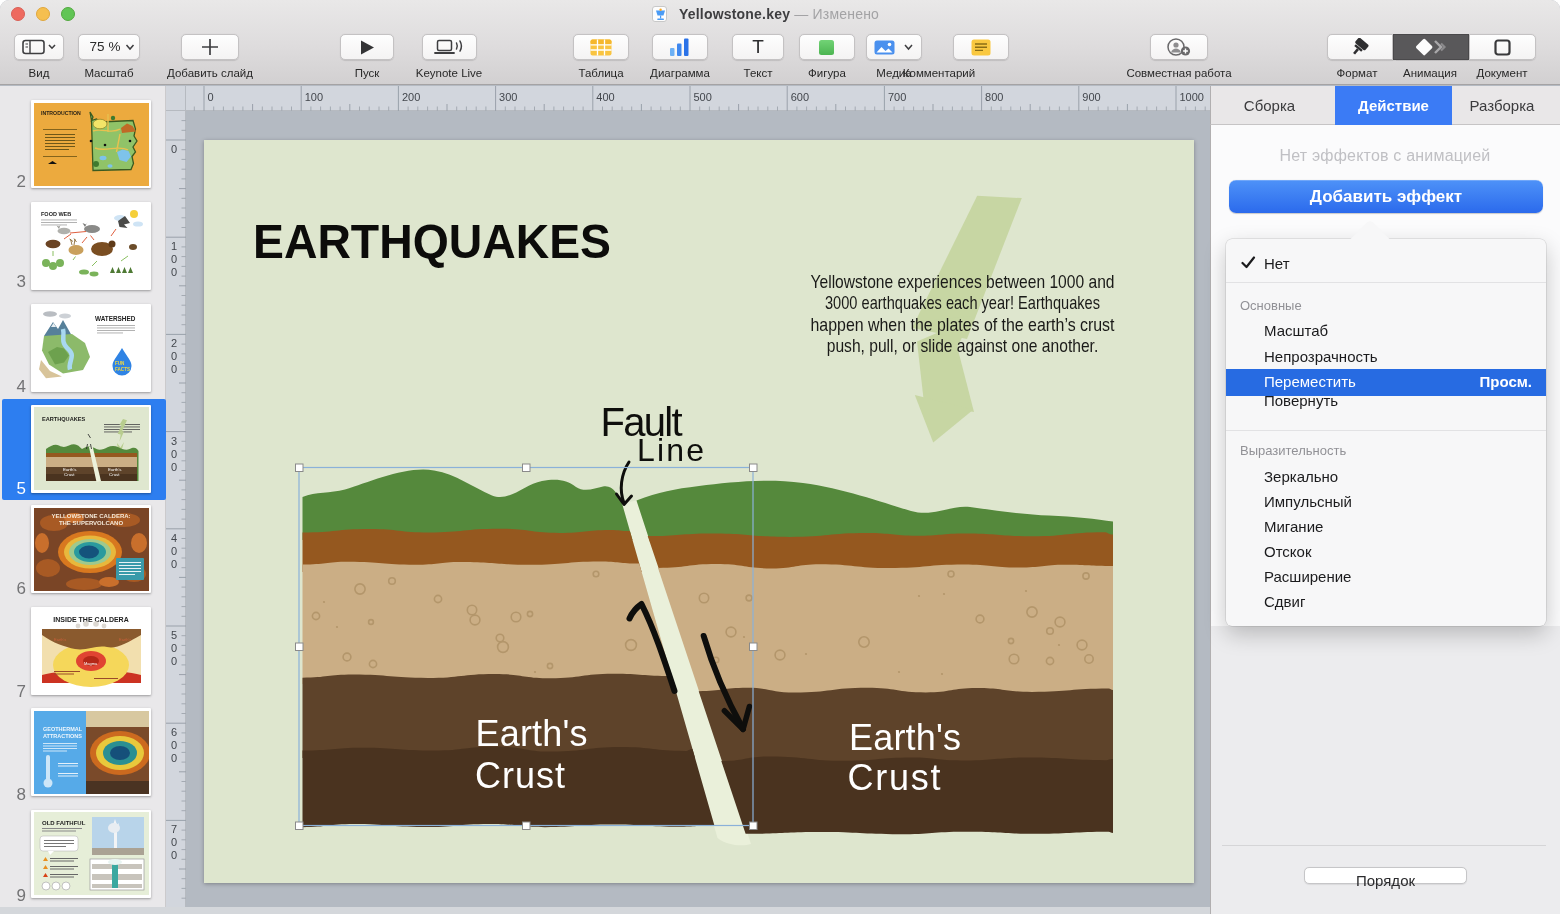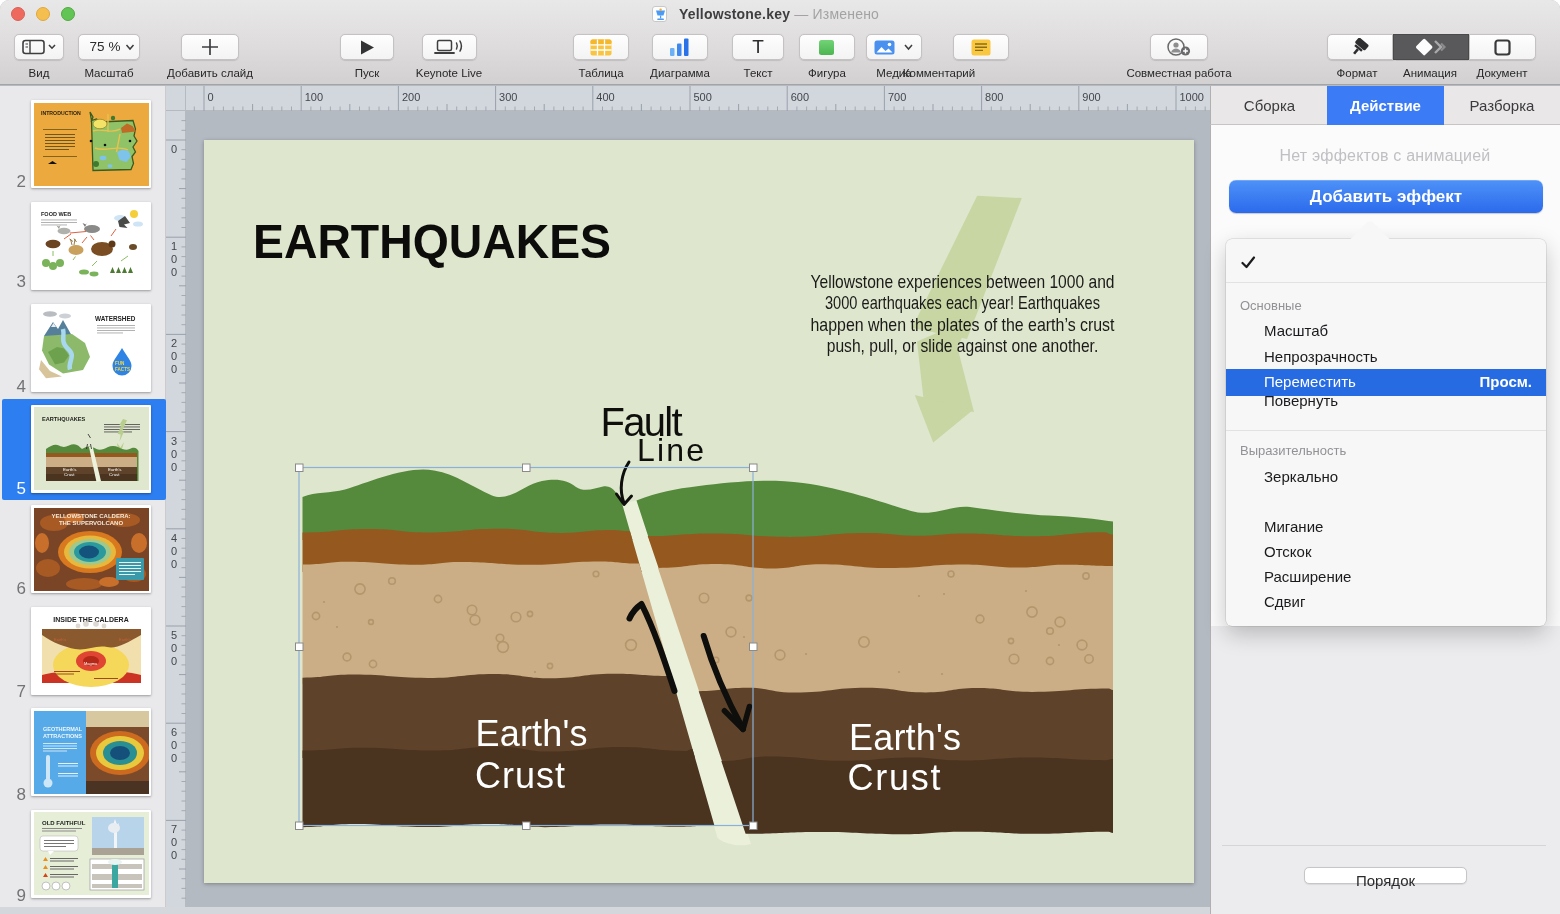"Действие" #tab-act { margin-left: none -> 8px }
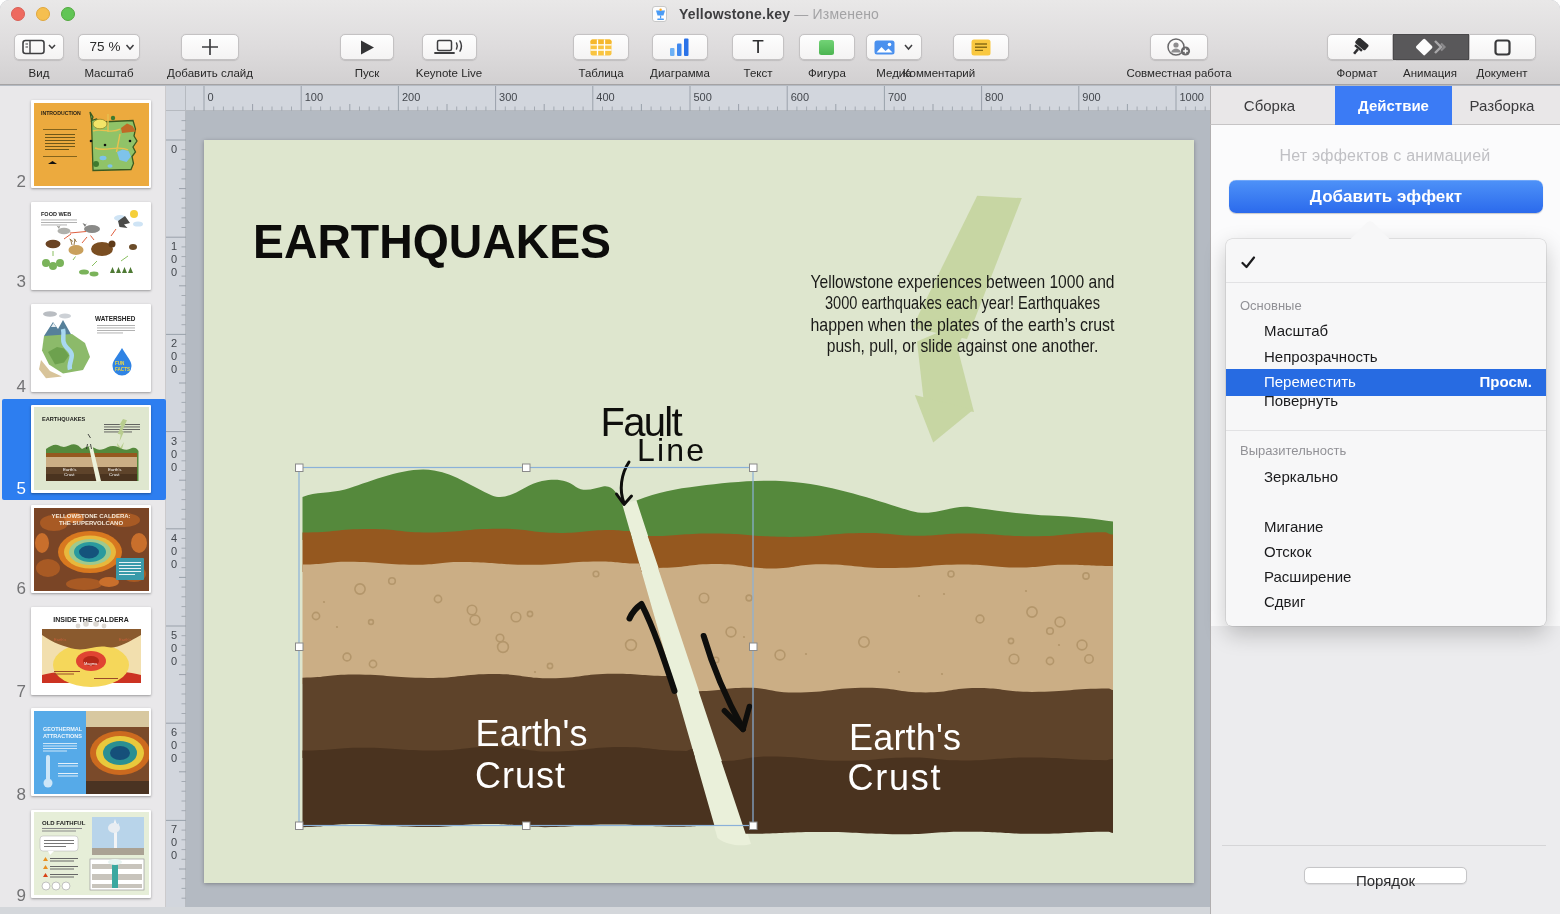"Нет" div.mi { html: none -> <div>Нет</div> }
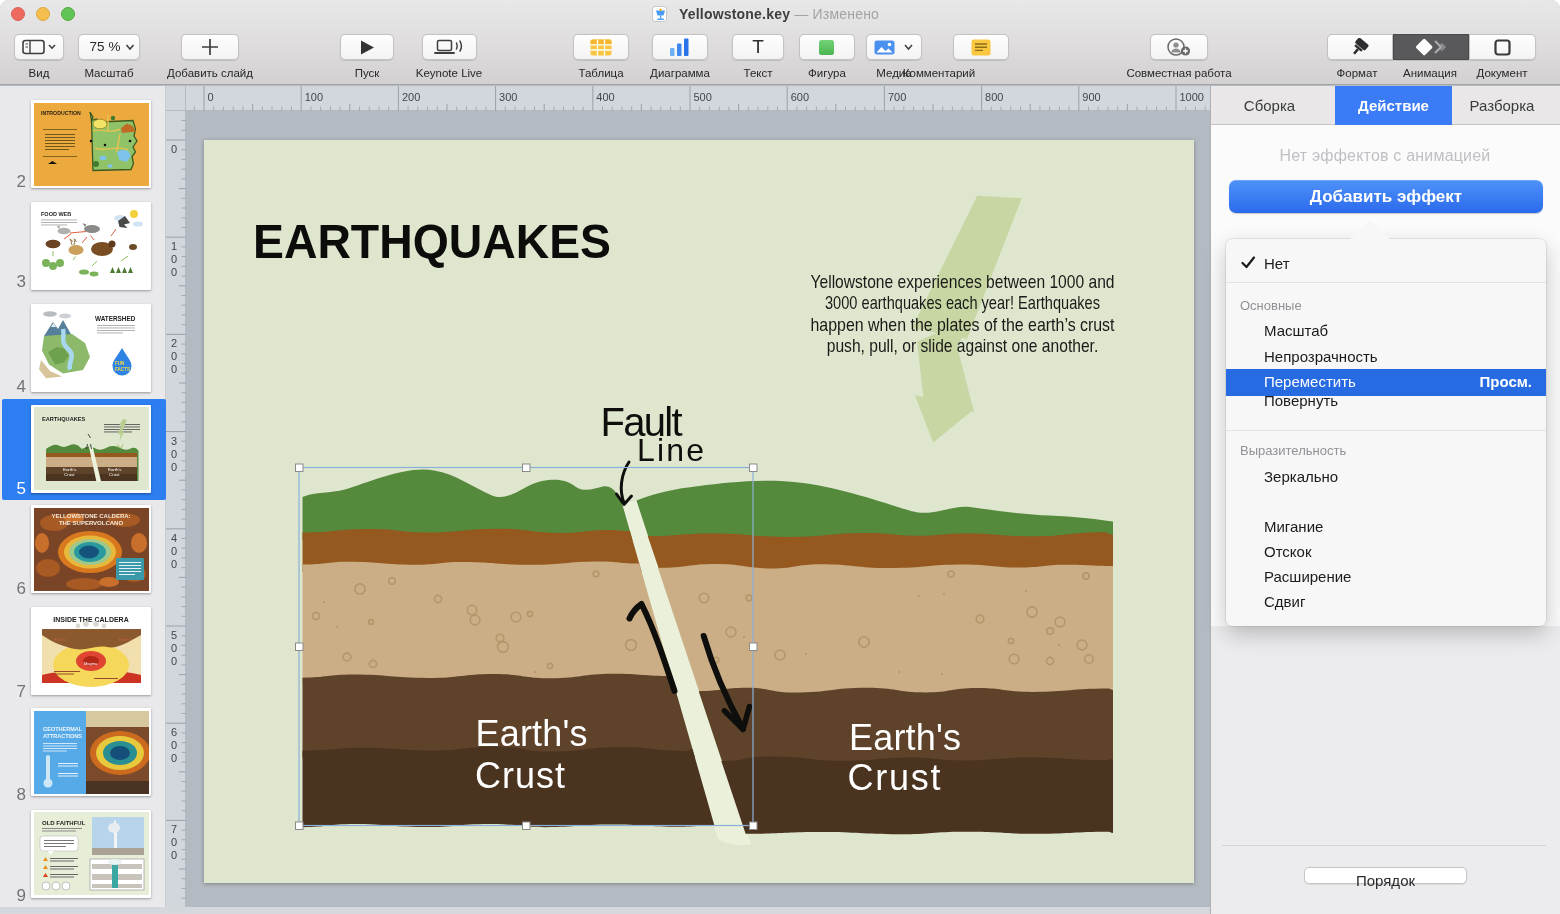"Импульсный" div.mi { html: none -> <div>Импульсный</div> }
